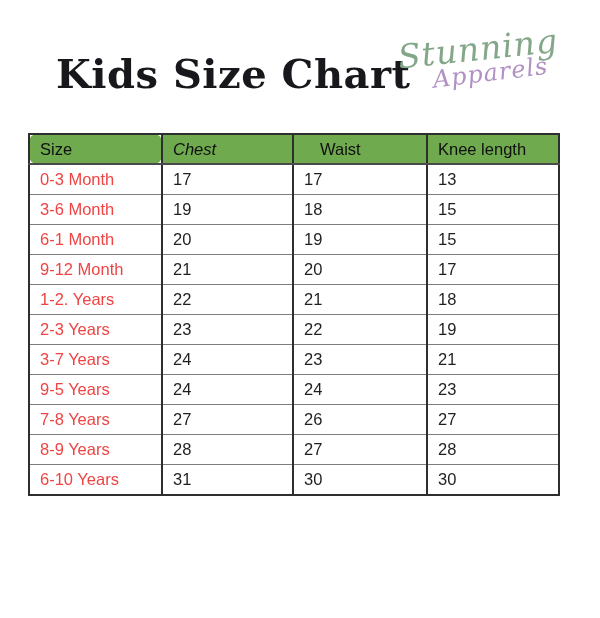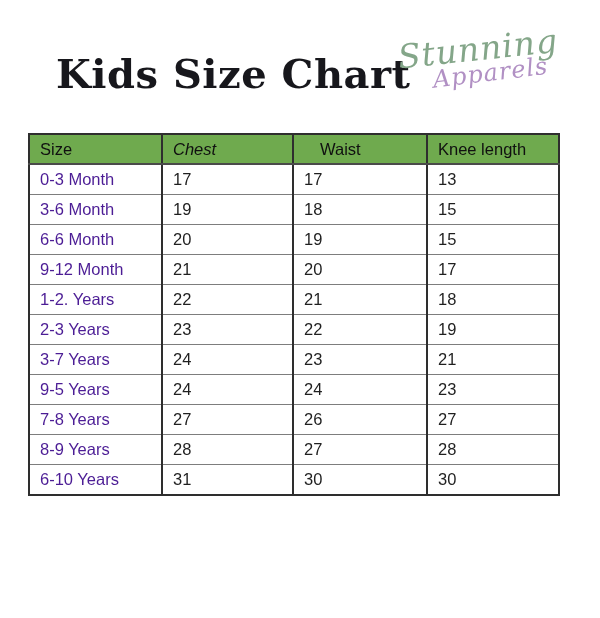"Size" th { border-radius: none -> 8px }
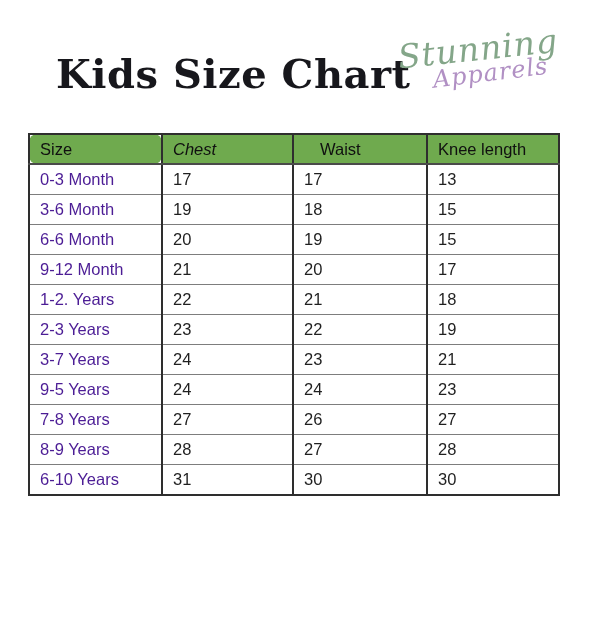"0-3 Month" table.size-chart tr td:first-child { color: #4c1d95 -> #ef4444 }
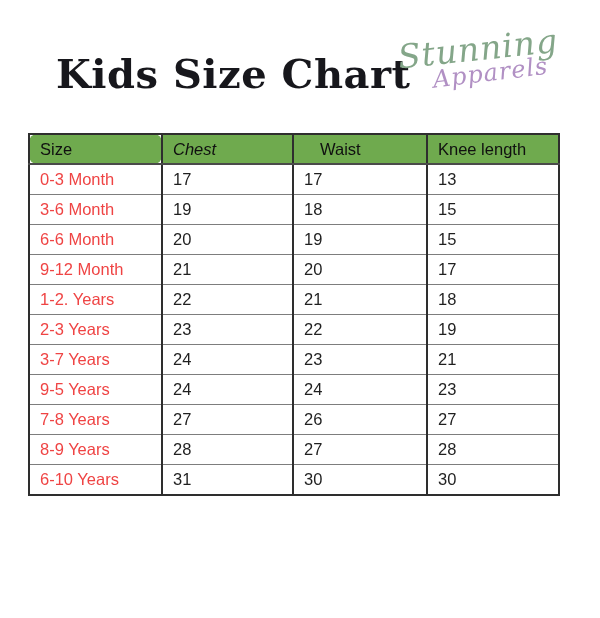"6-6 Month" td { text: 6-6 -> 6-1 }
